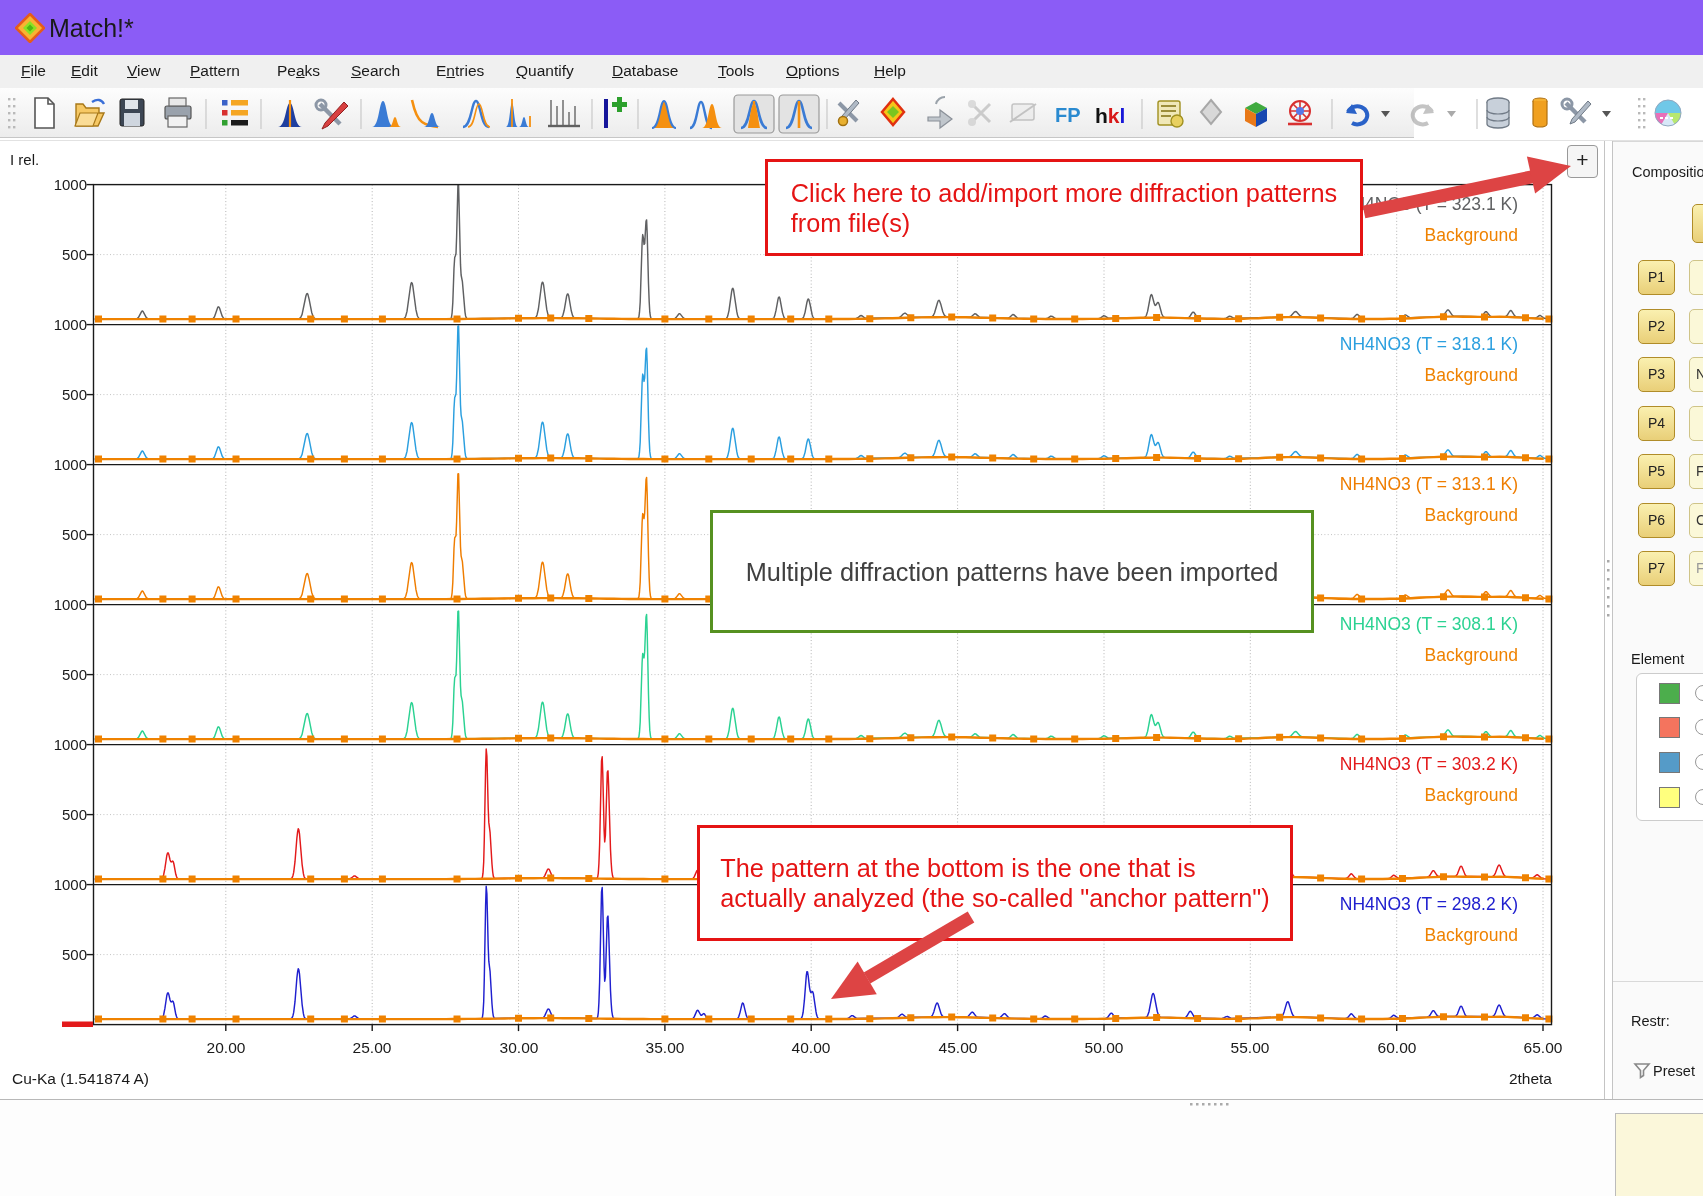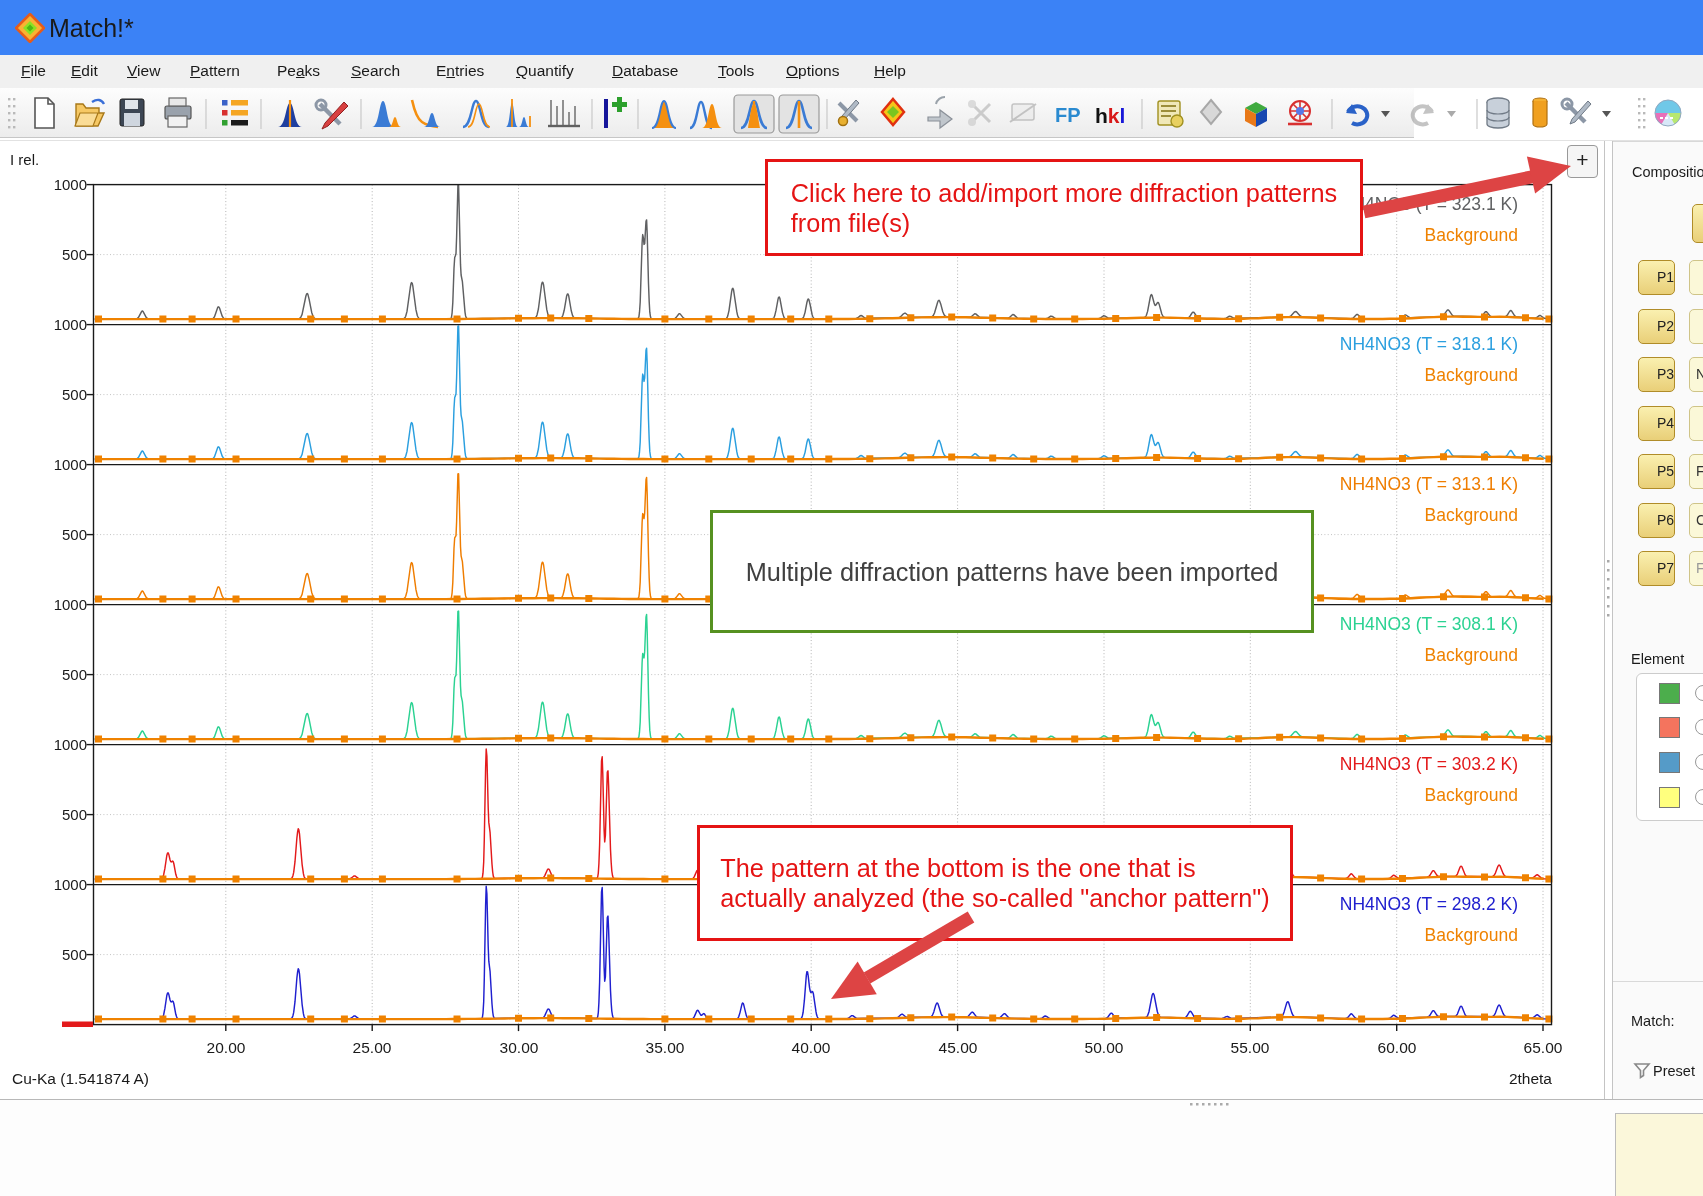"Match!*" #titlebar { background: #3b82f6 -> #8b5cf6 }
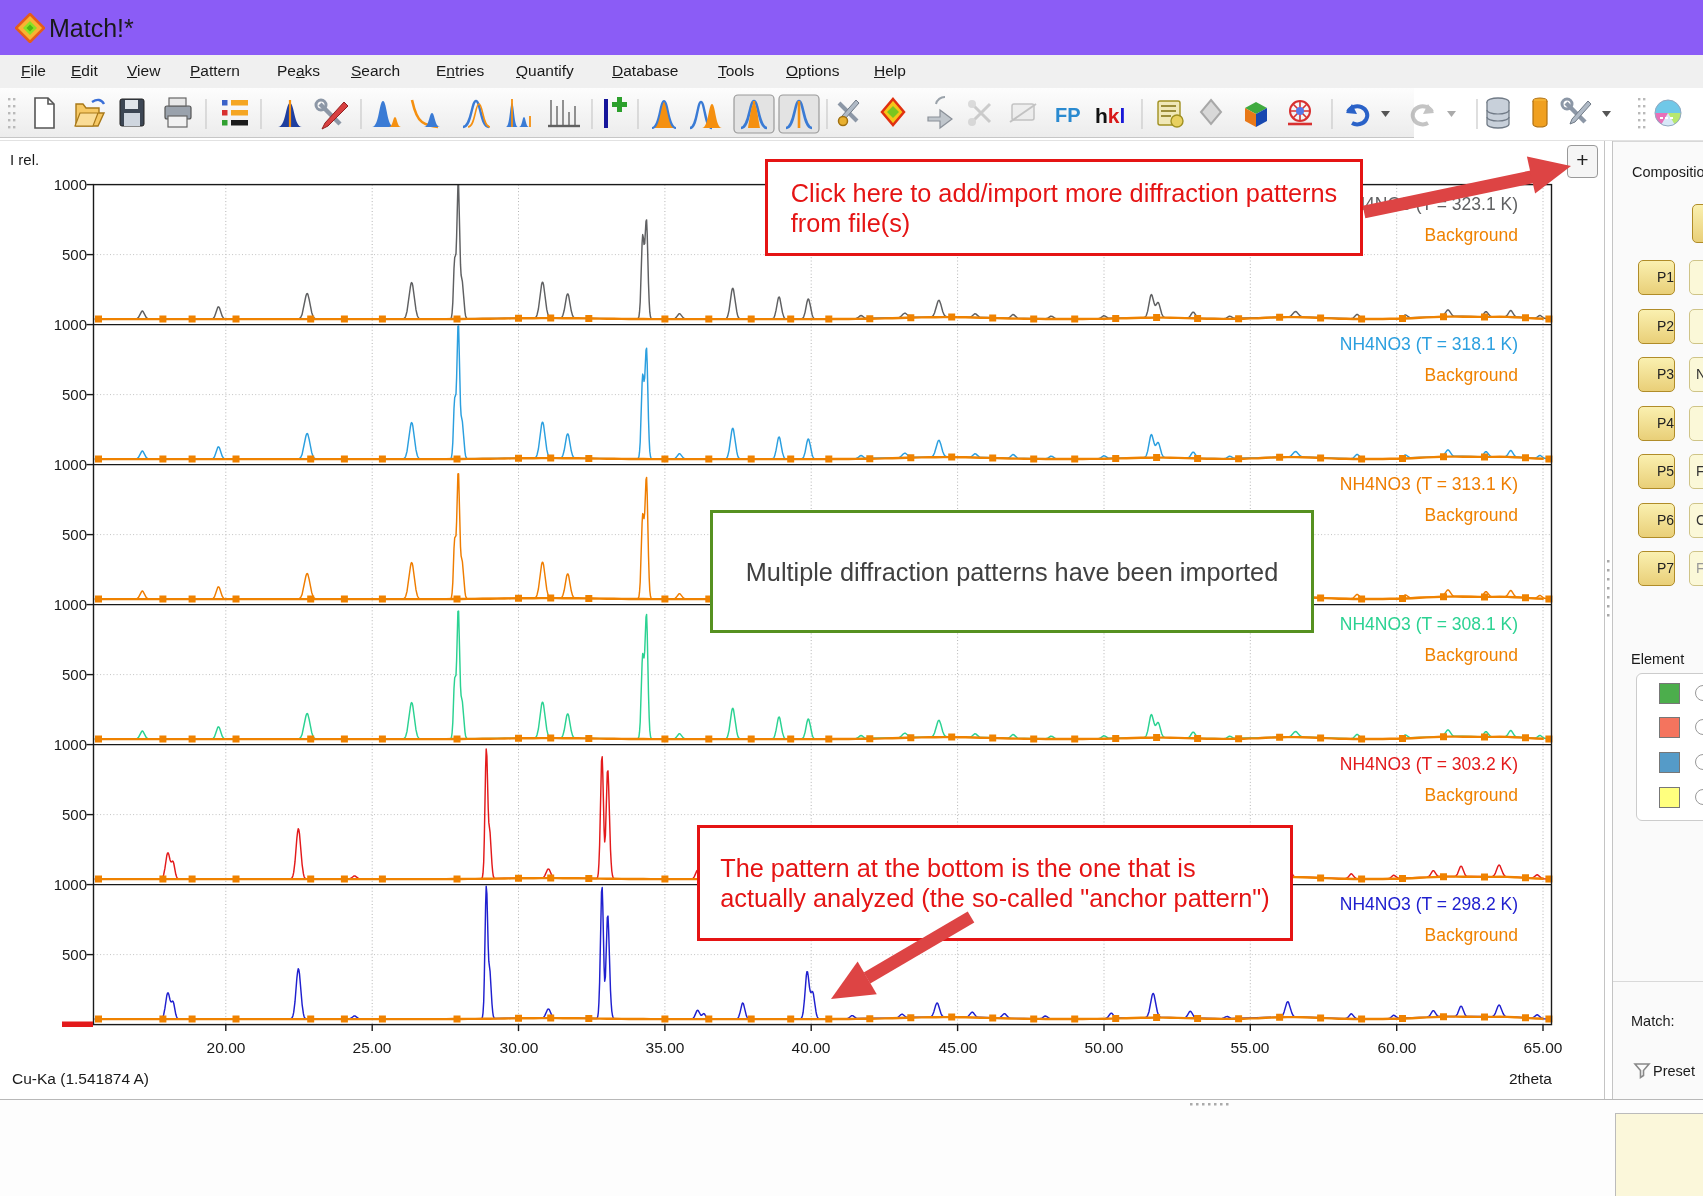"P1" .pbtn { text-align: right -> center }
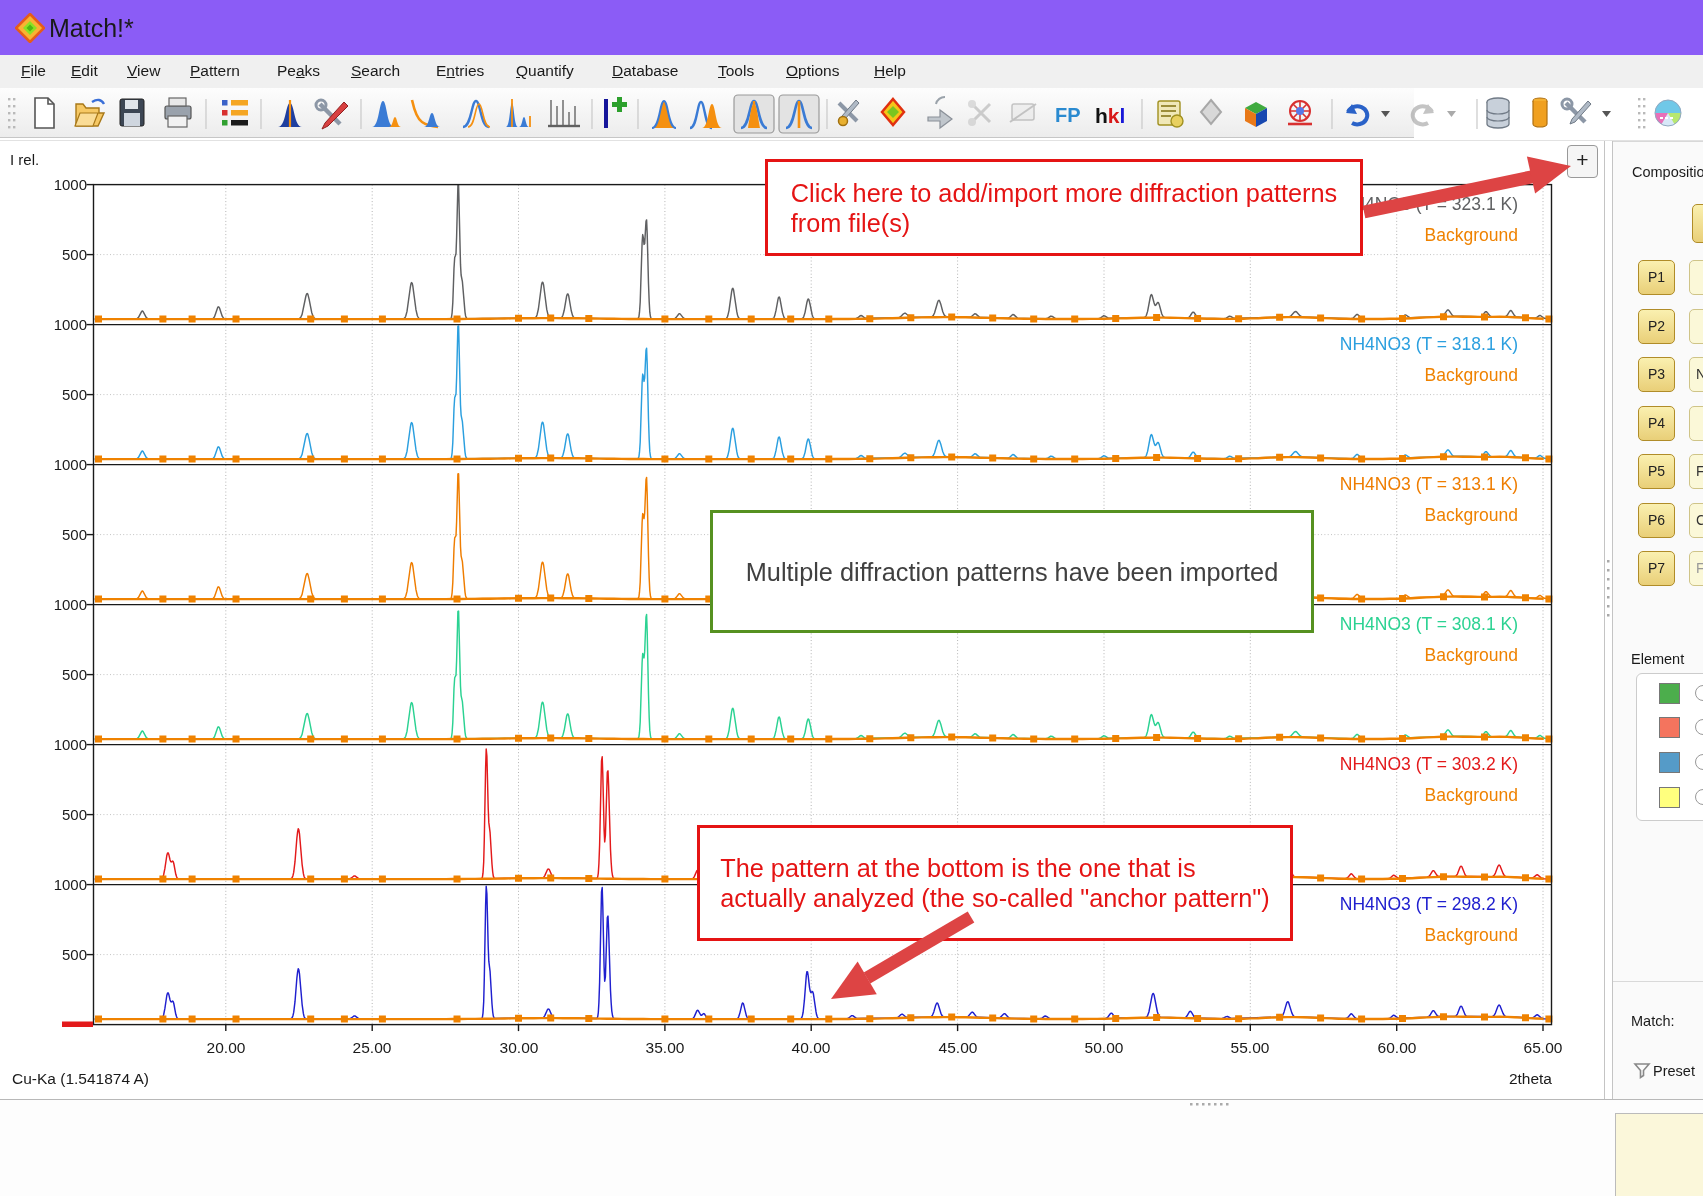"Match:" div { text: Match -> Restr }
